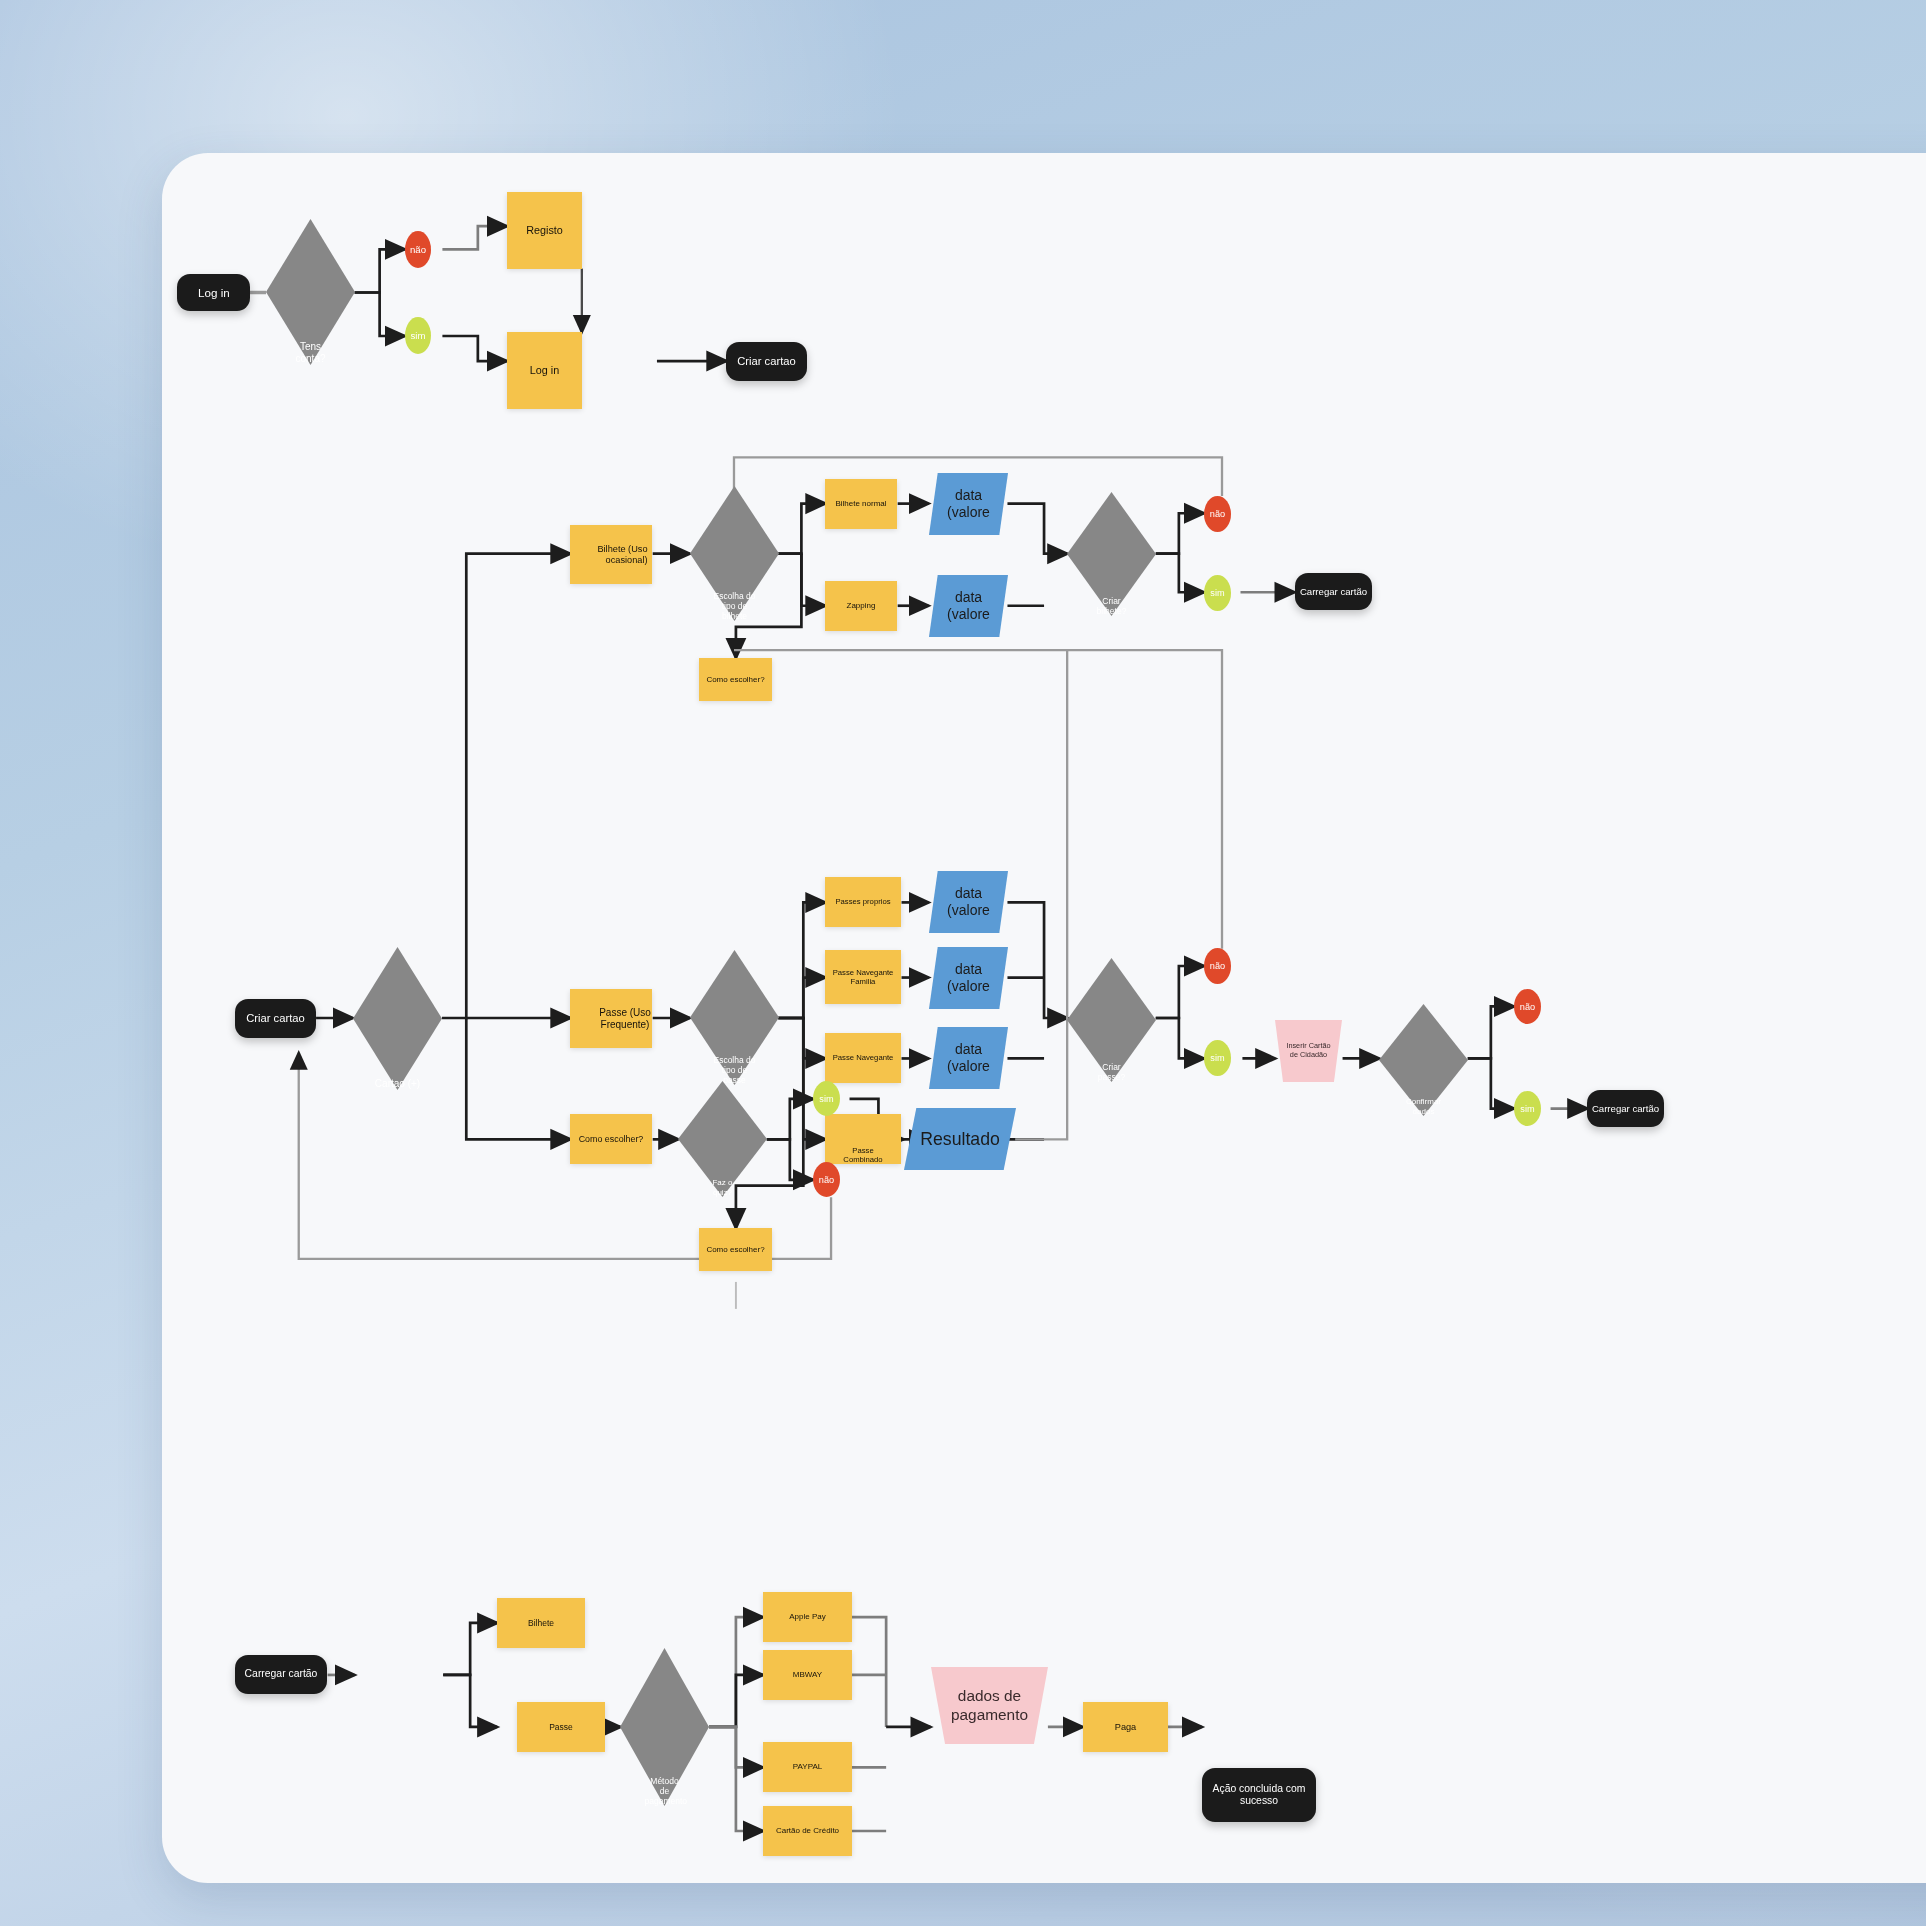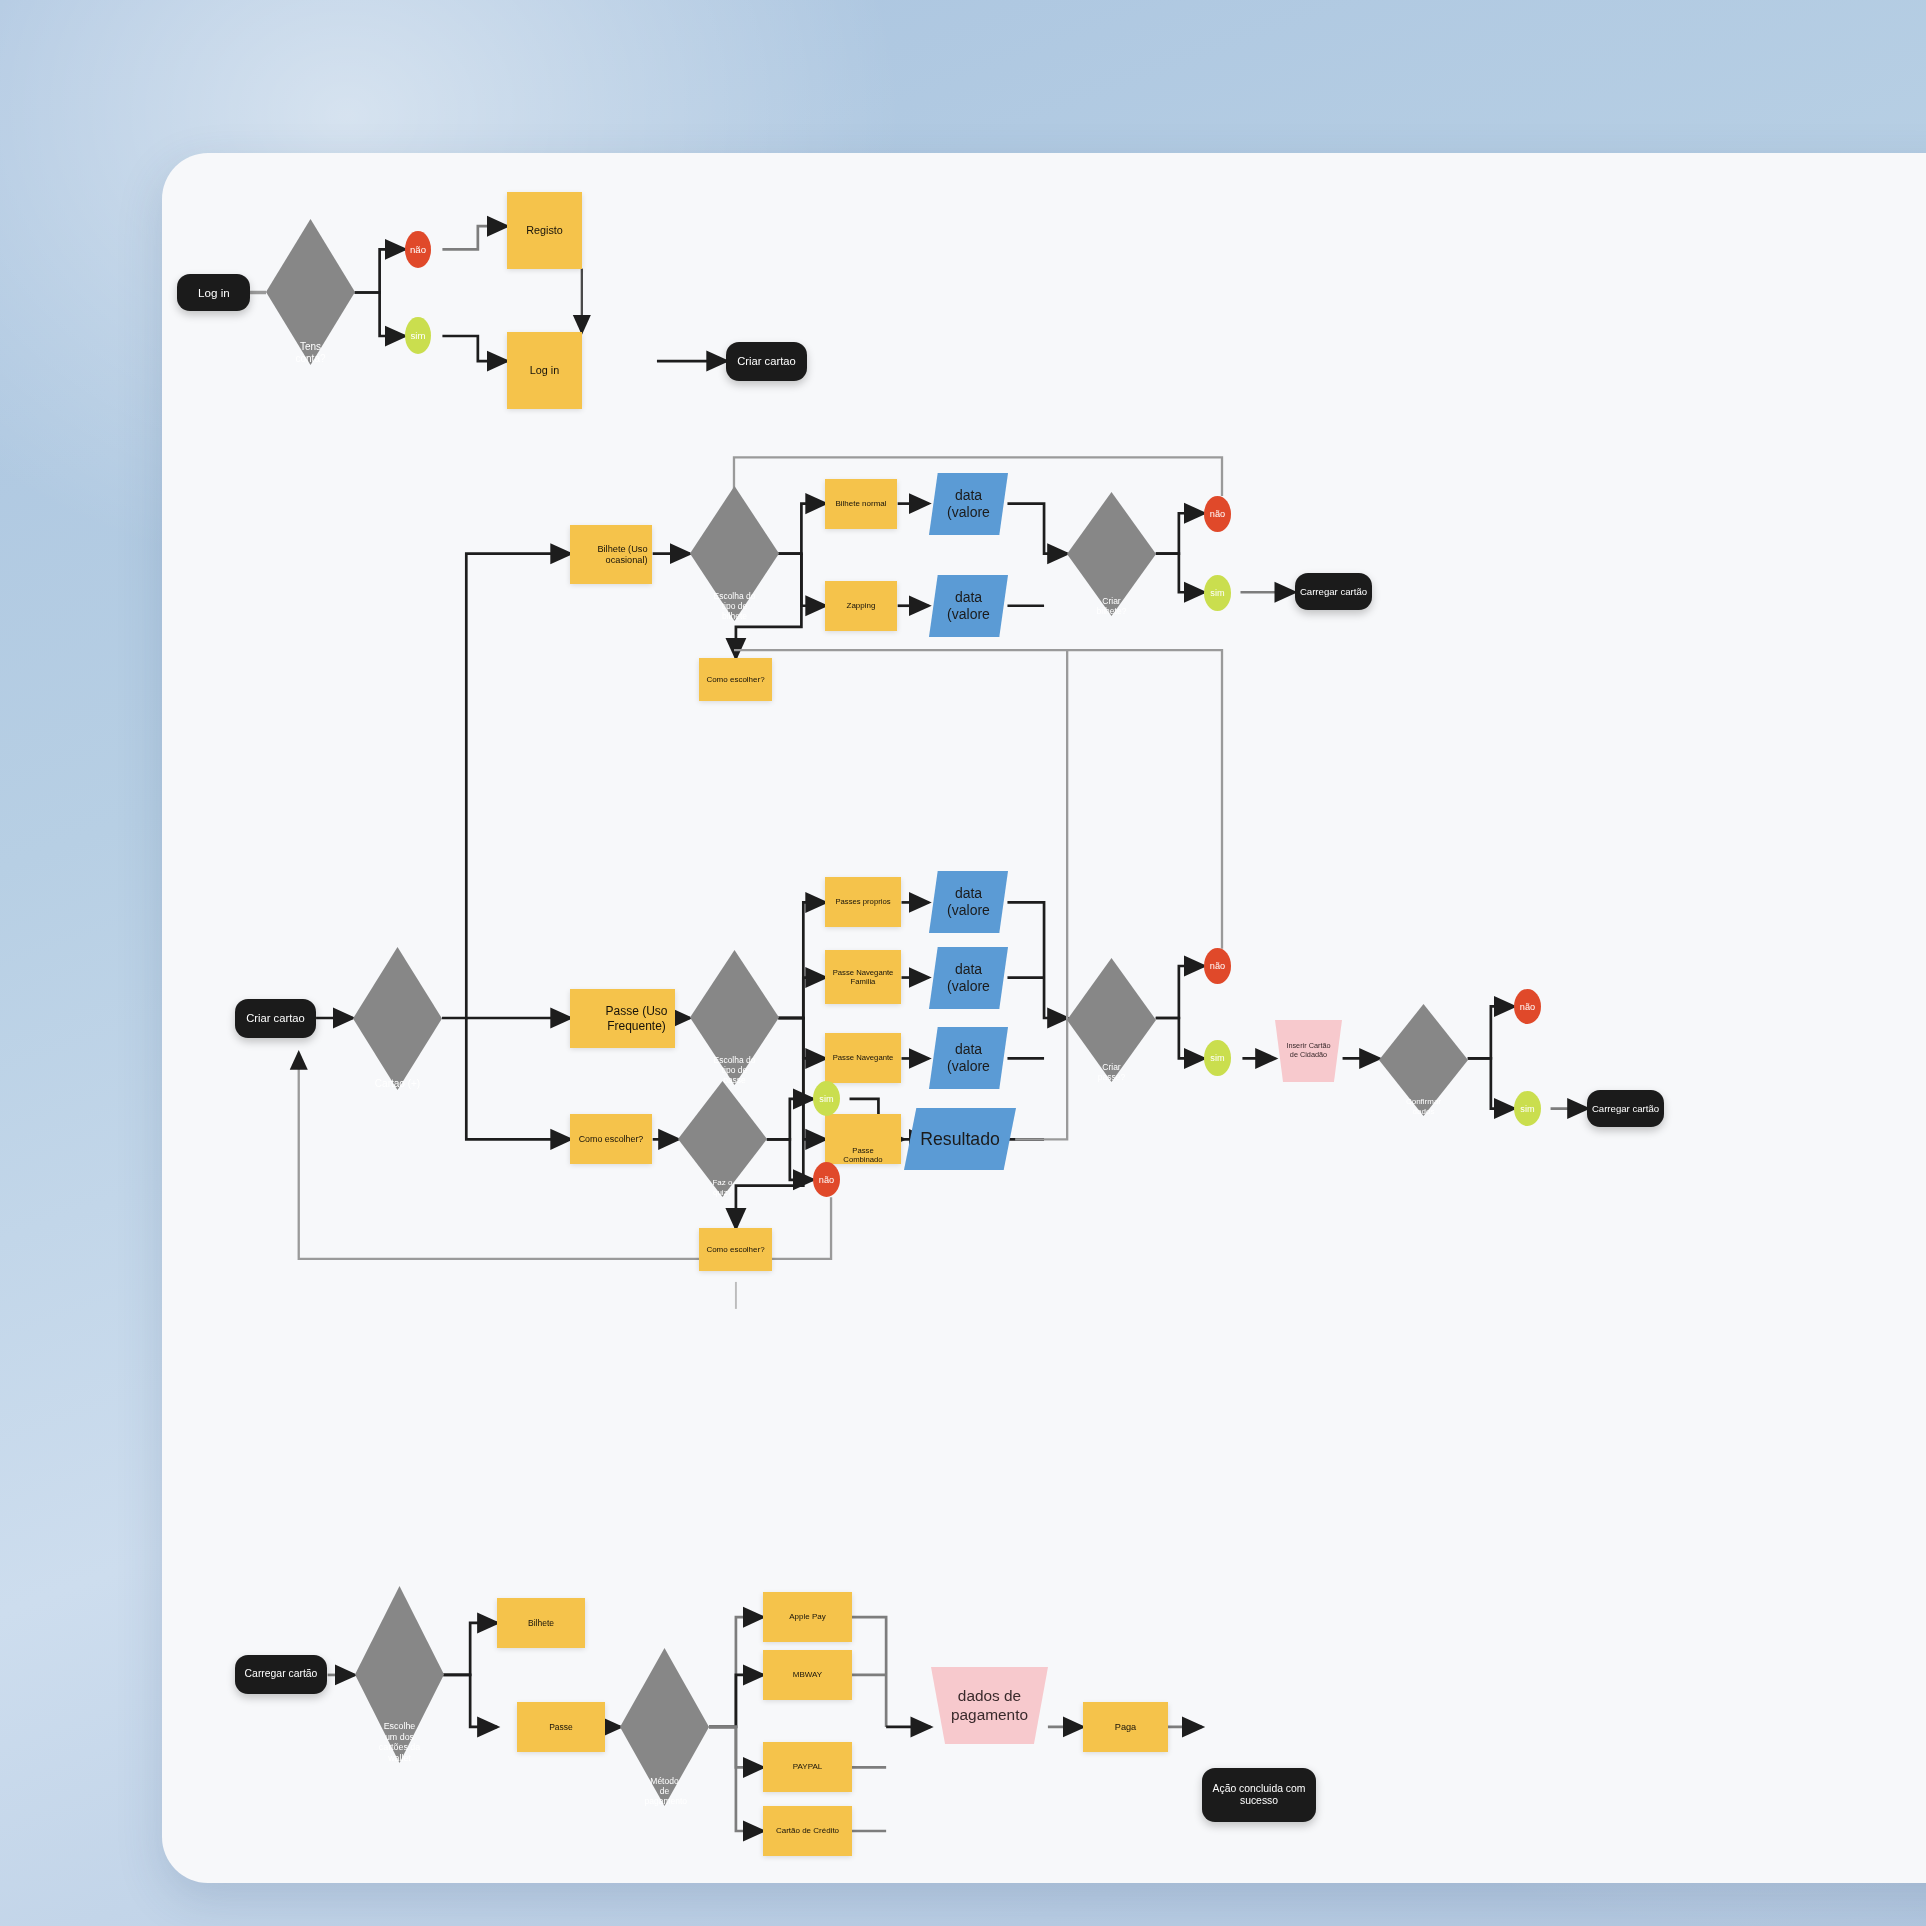"Passe (Uso Frequente)" div.node { font-size: 12px -> 10px; width: 105px -> 82px }
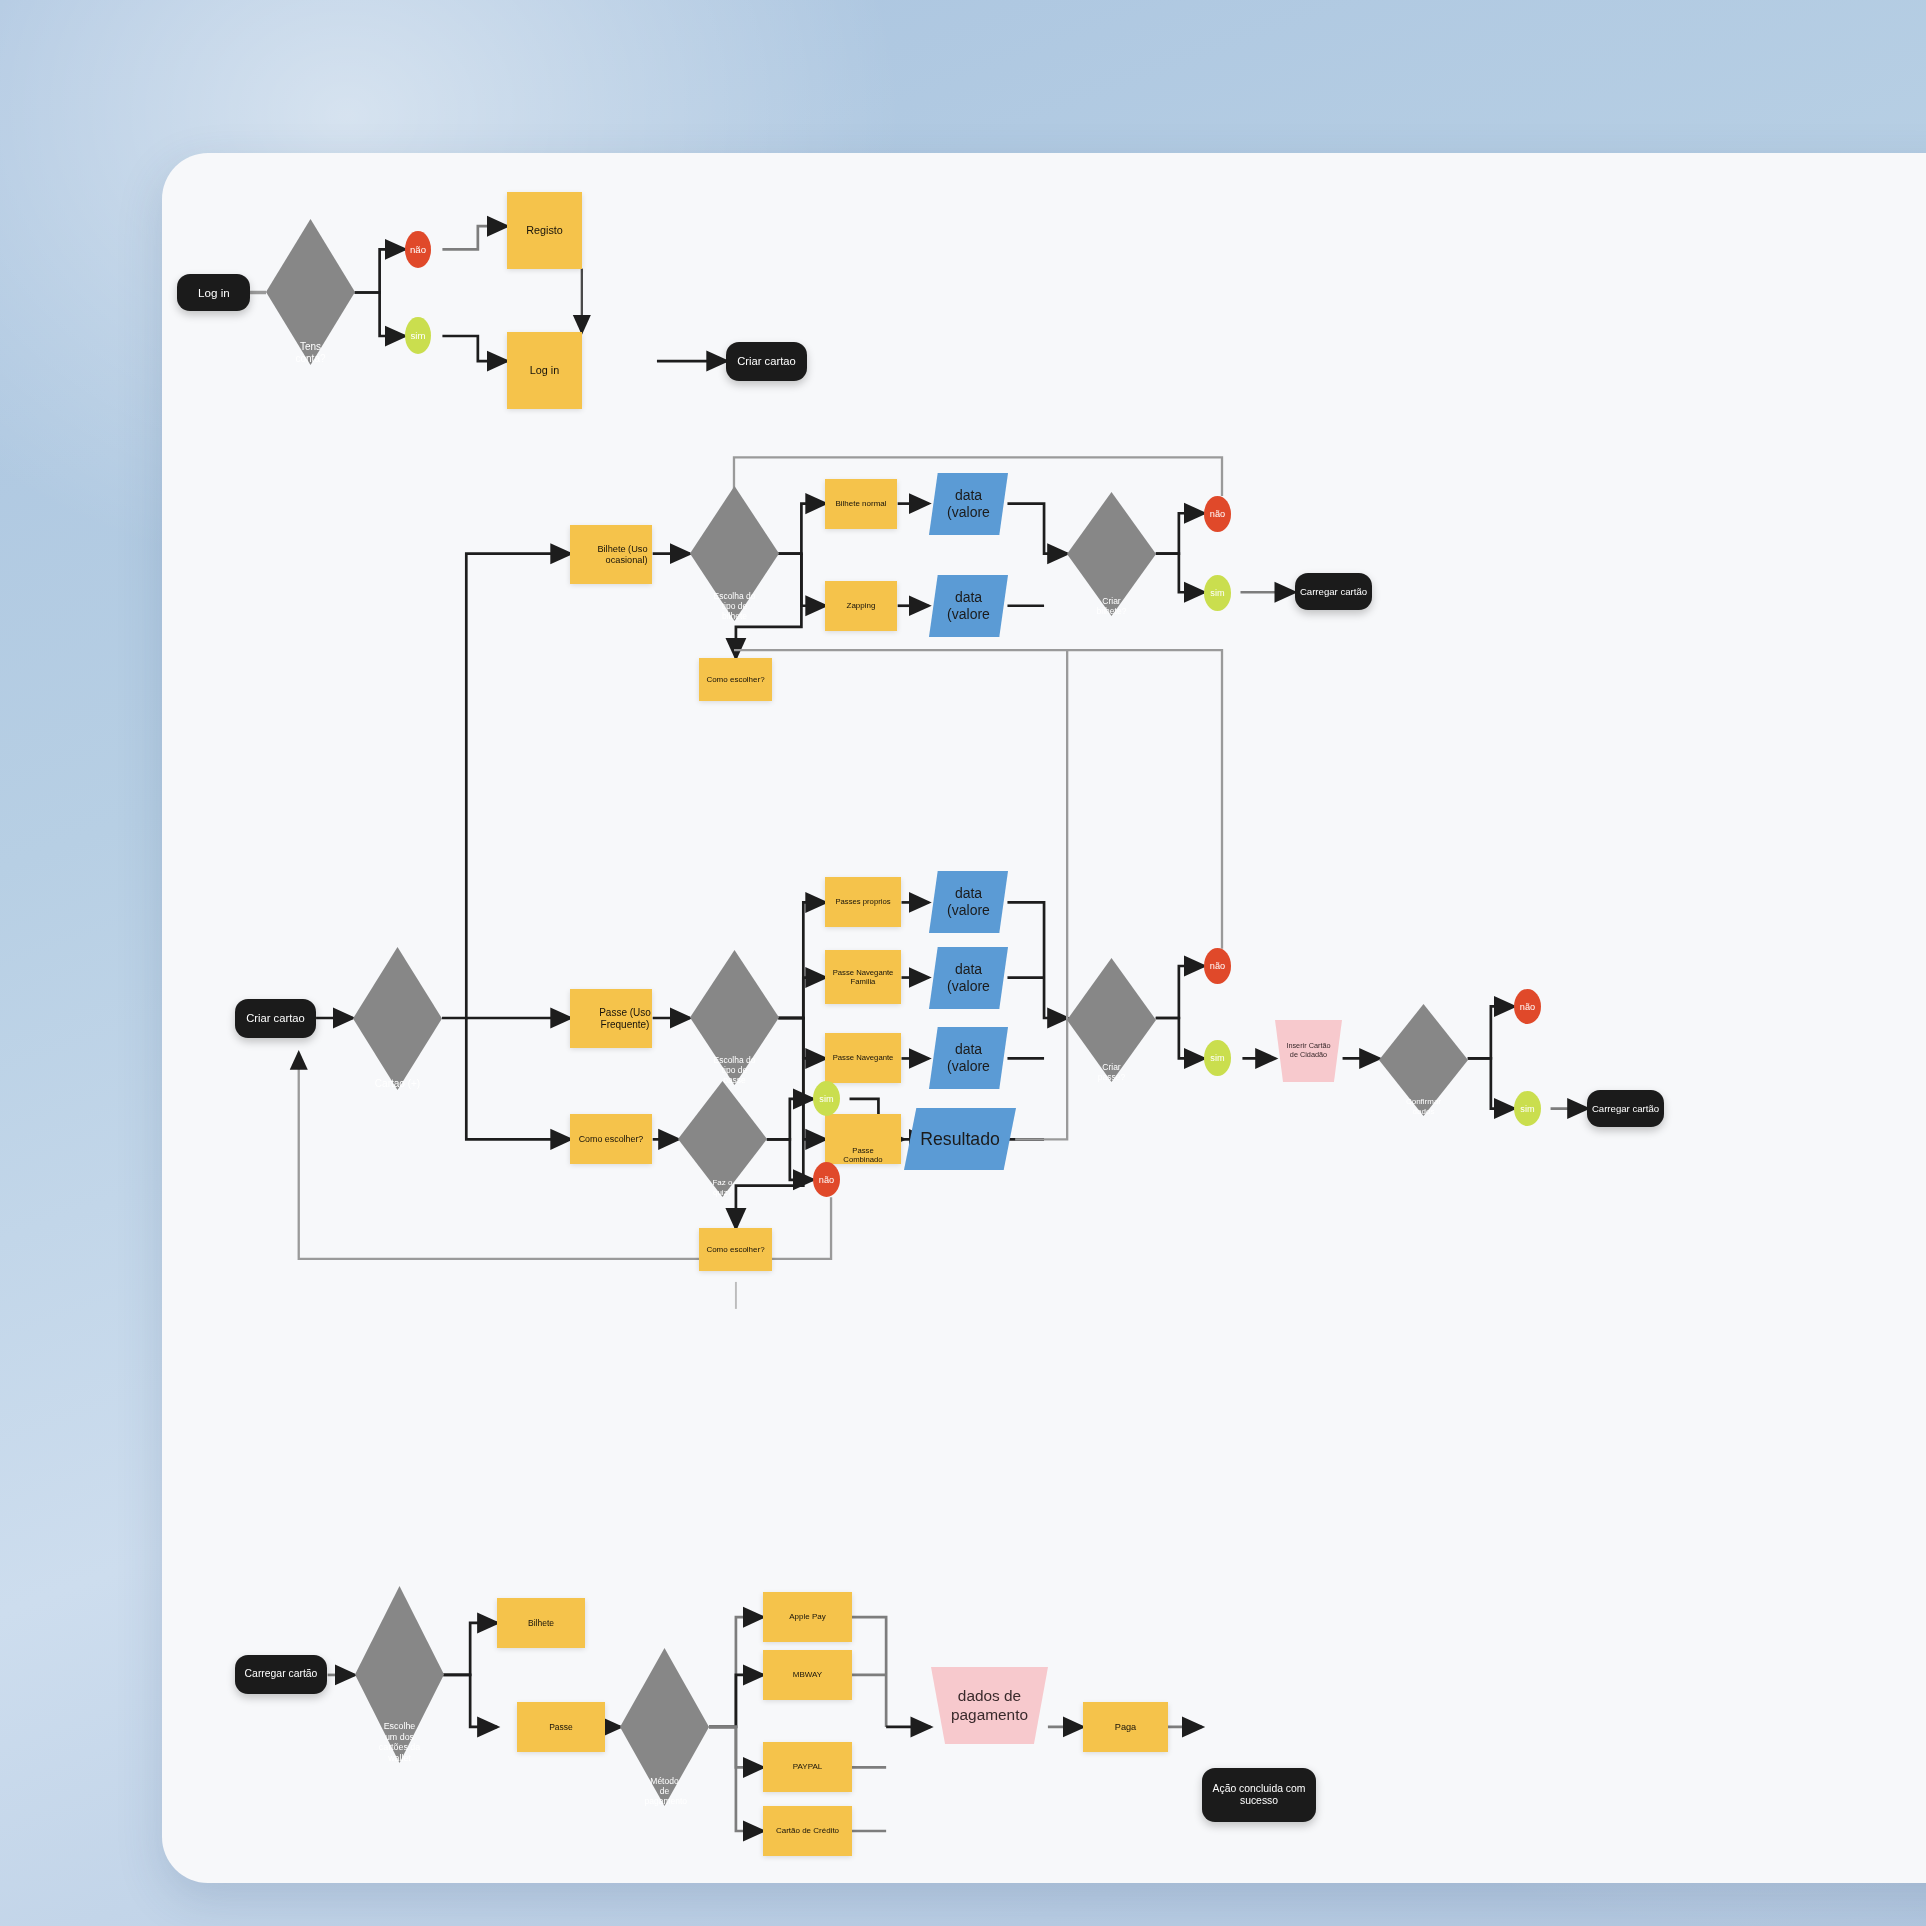"Escolhe um dos cartões da" div.node { html: <div> <div></div> <span>Escolhe um dos cartões da wallet</span> </div> -> none }
